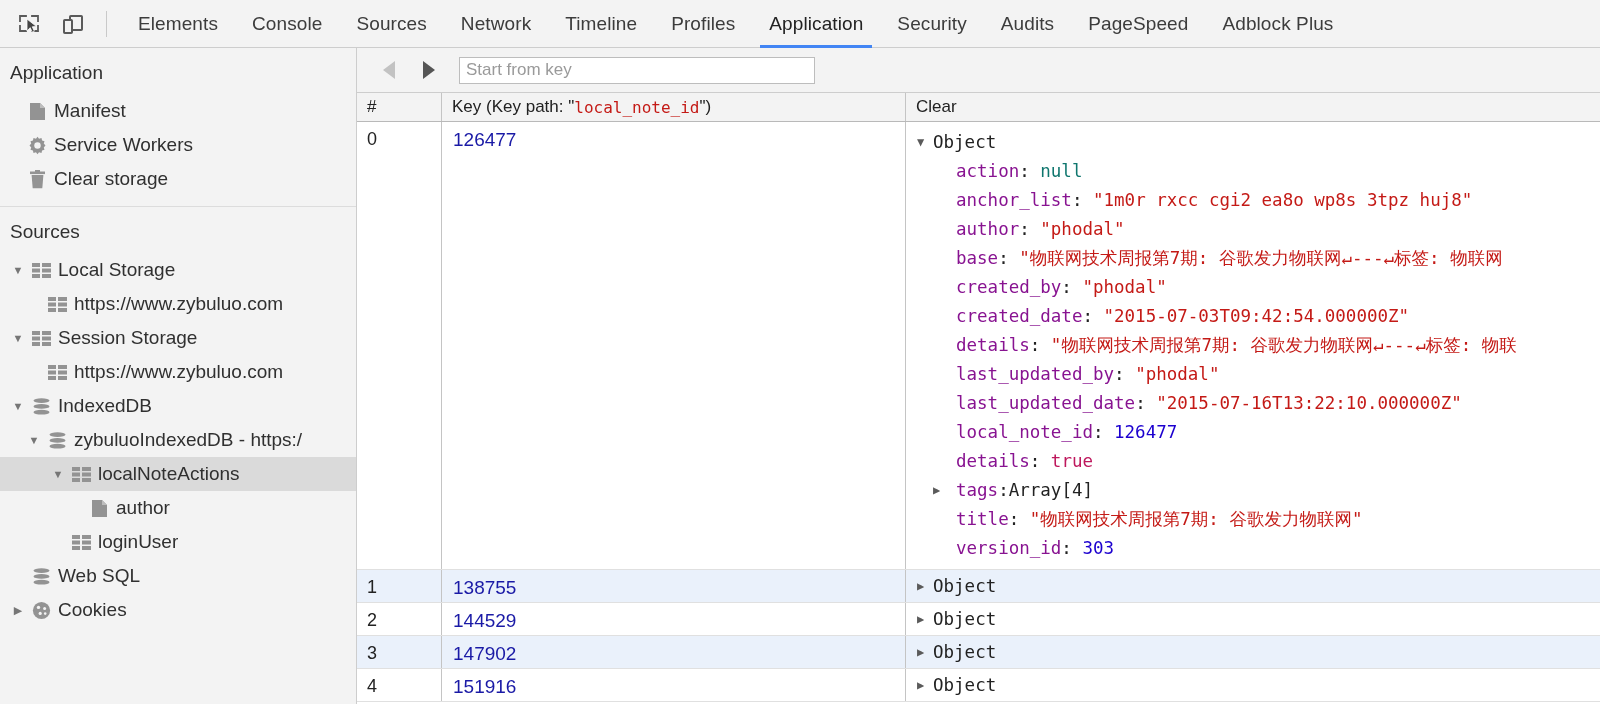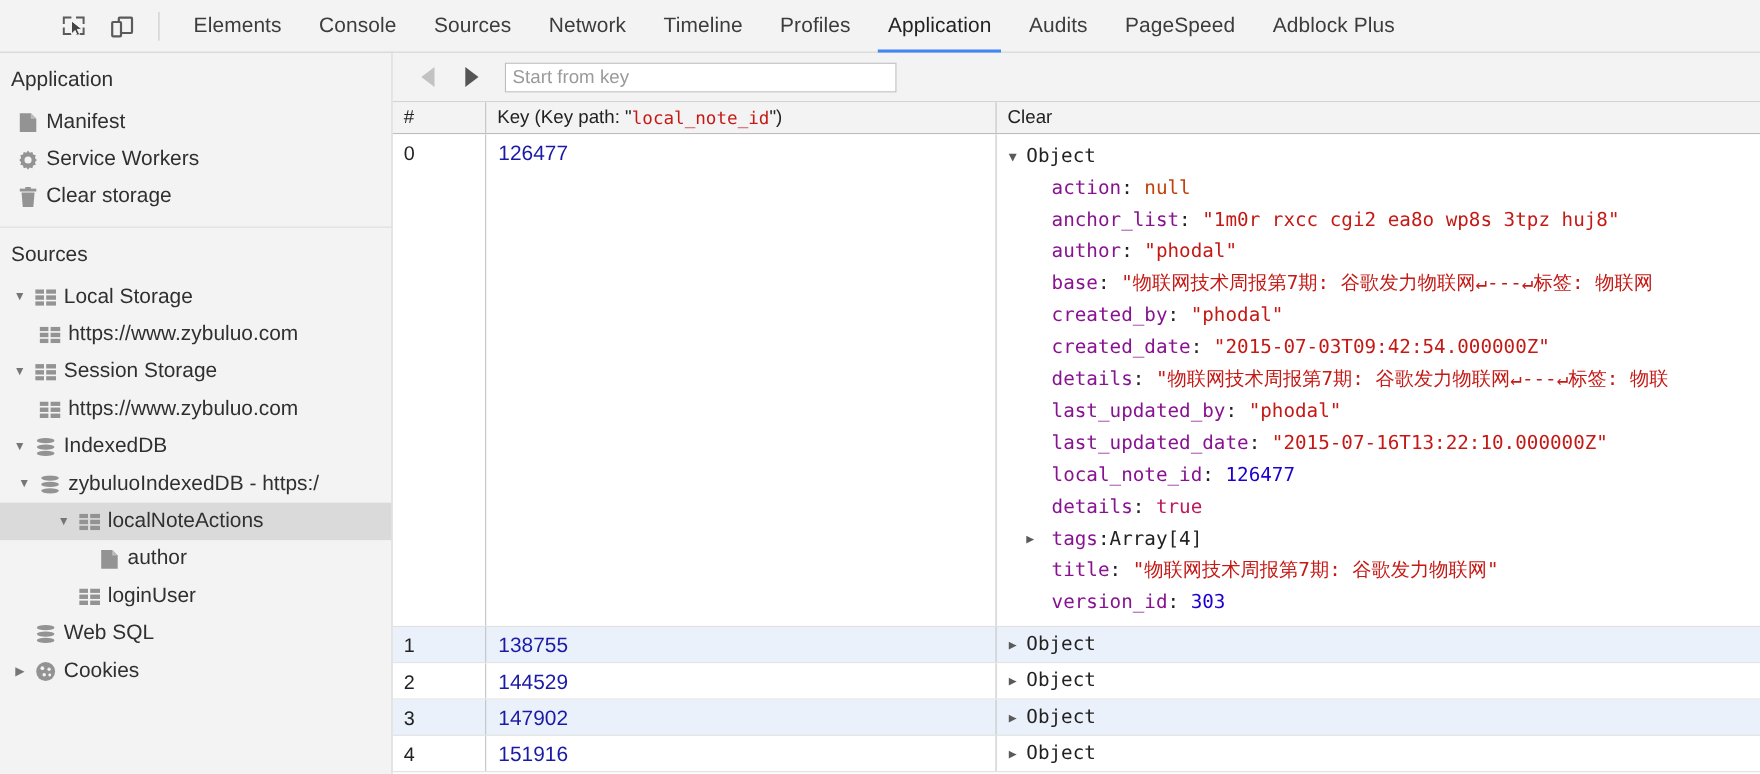"Elements" #devtools-toolbar { padding-left: 38px -> none }
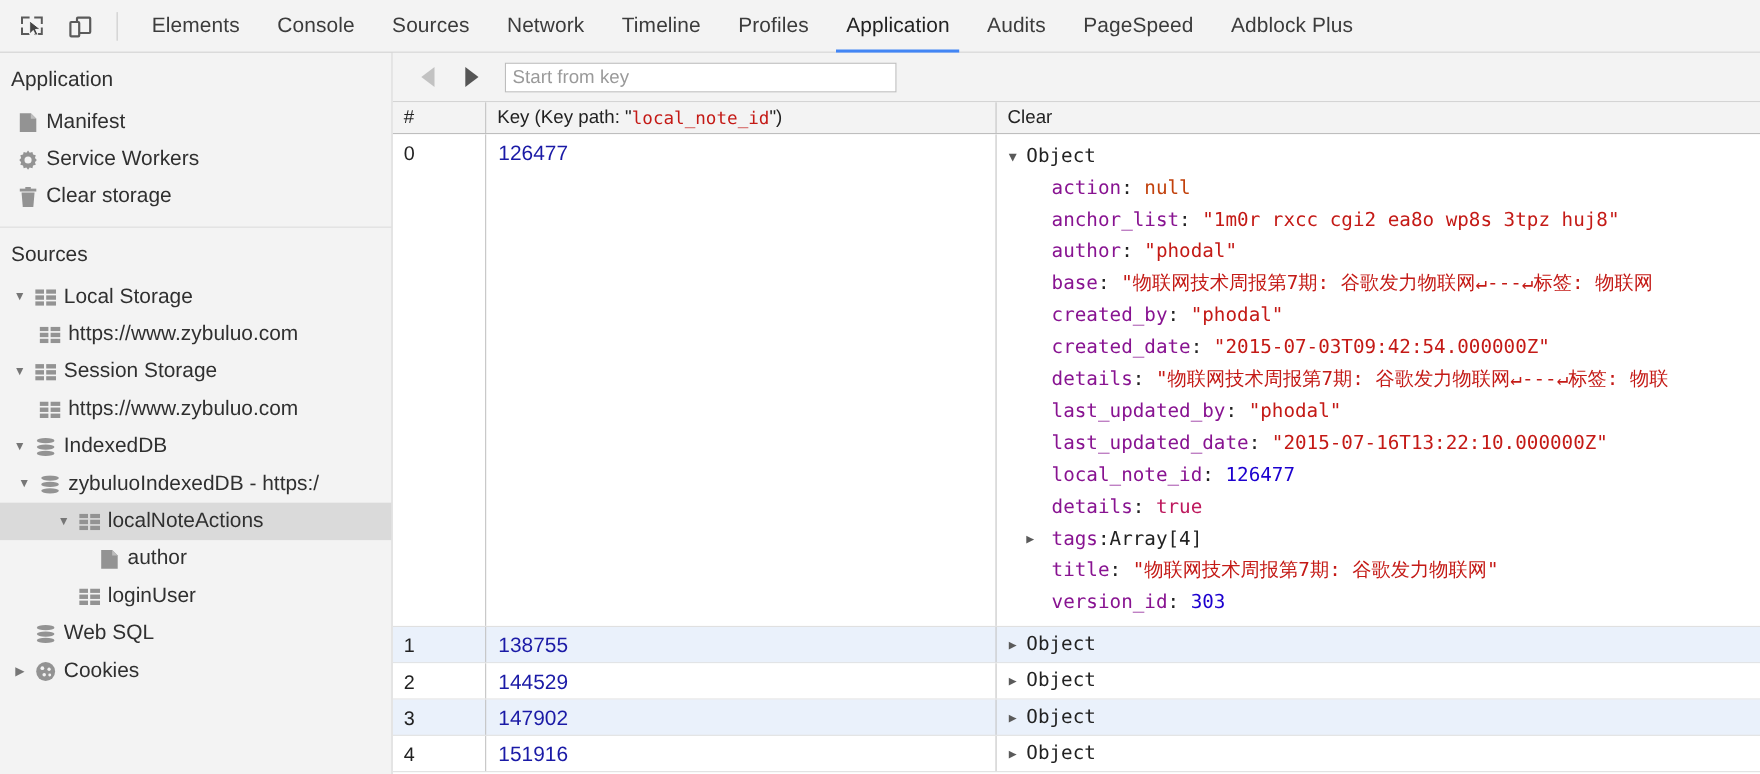"Security" div.tab { html: none -> <div>Security</div> }
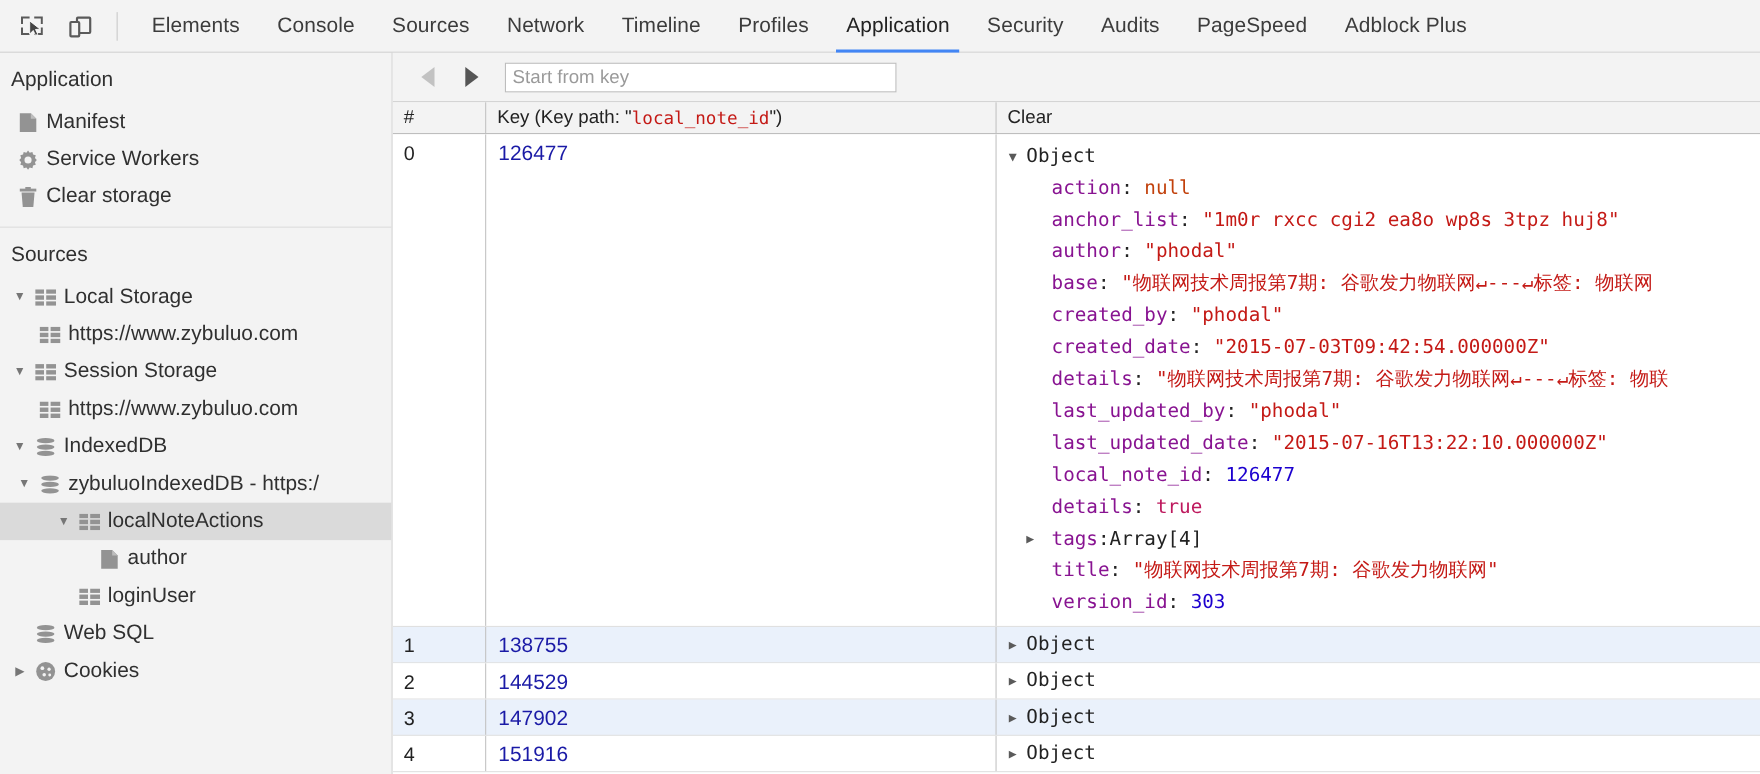"Manifest" .ind-1 { padding-left: 12px -> 24px }
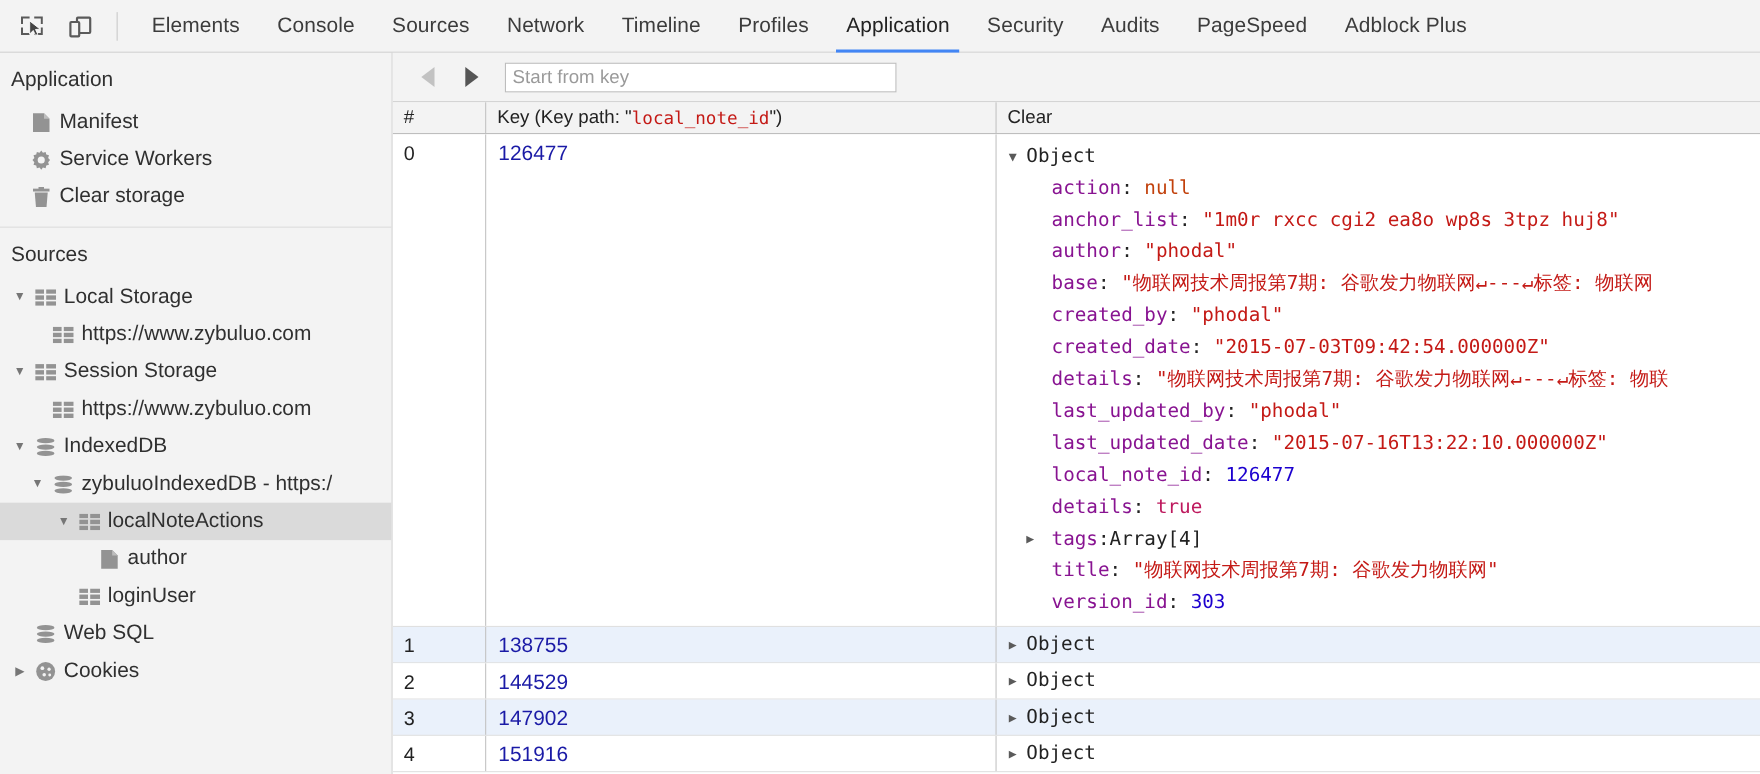"null" .pnull { color: #c2410c -> #0f766e }
